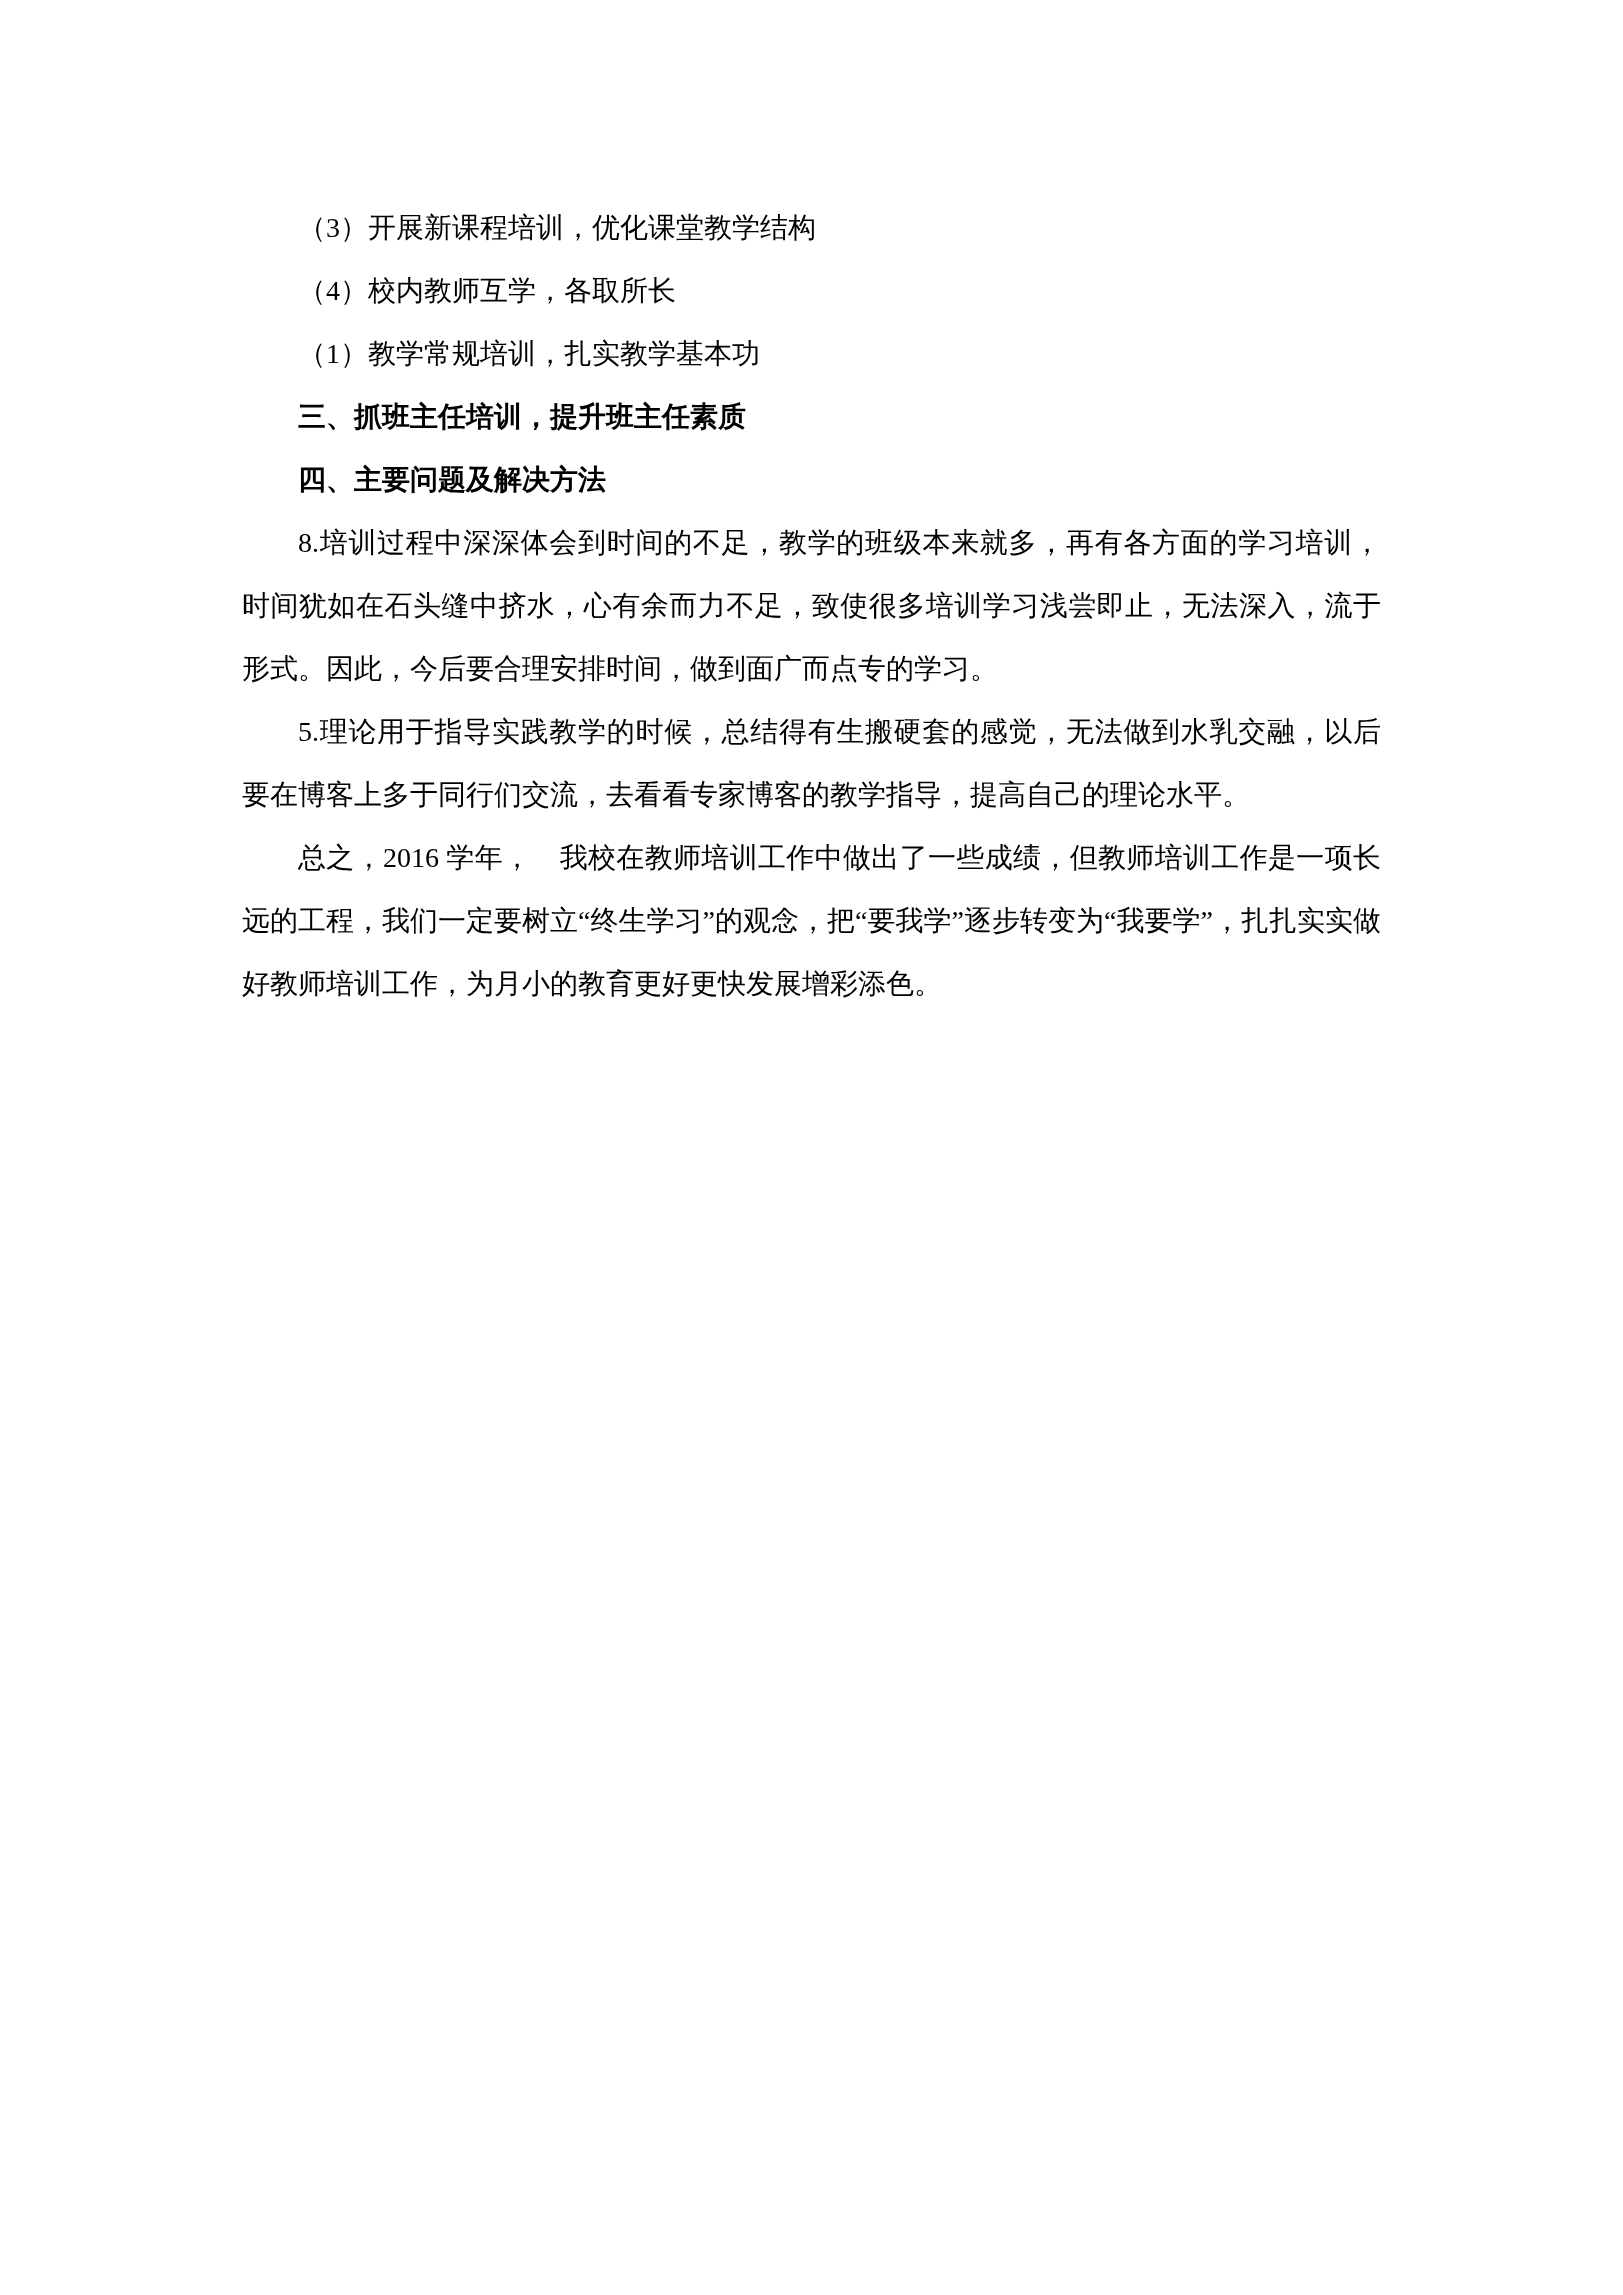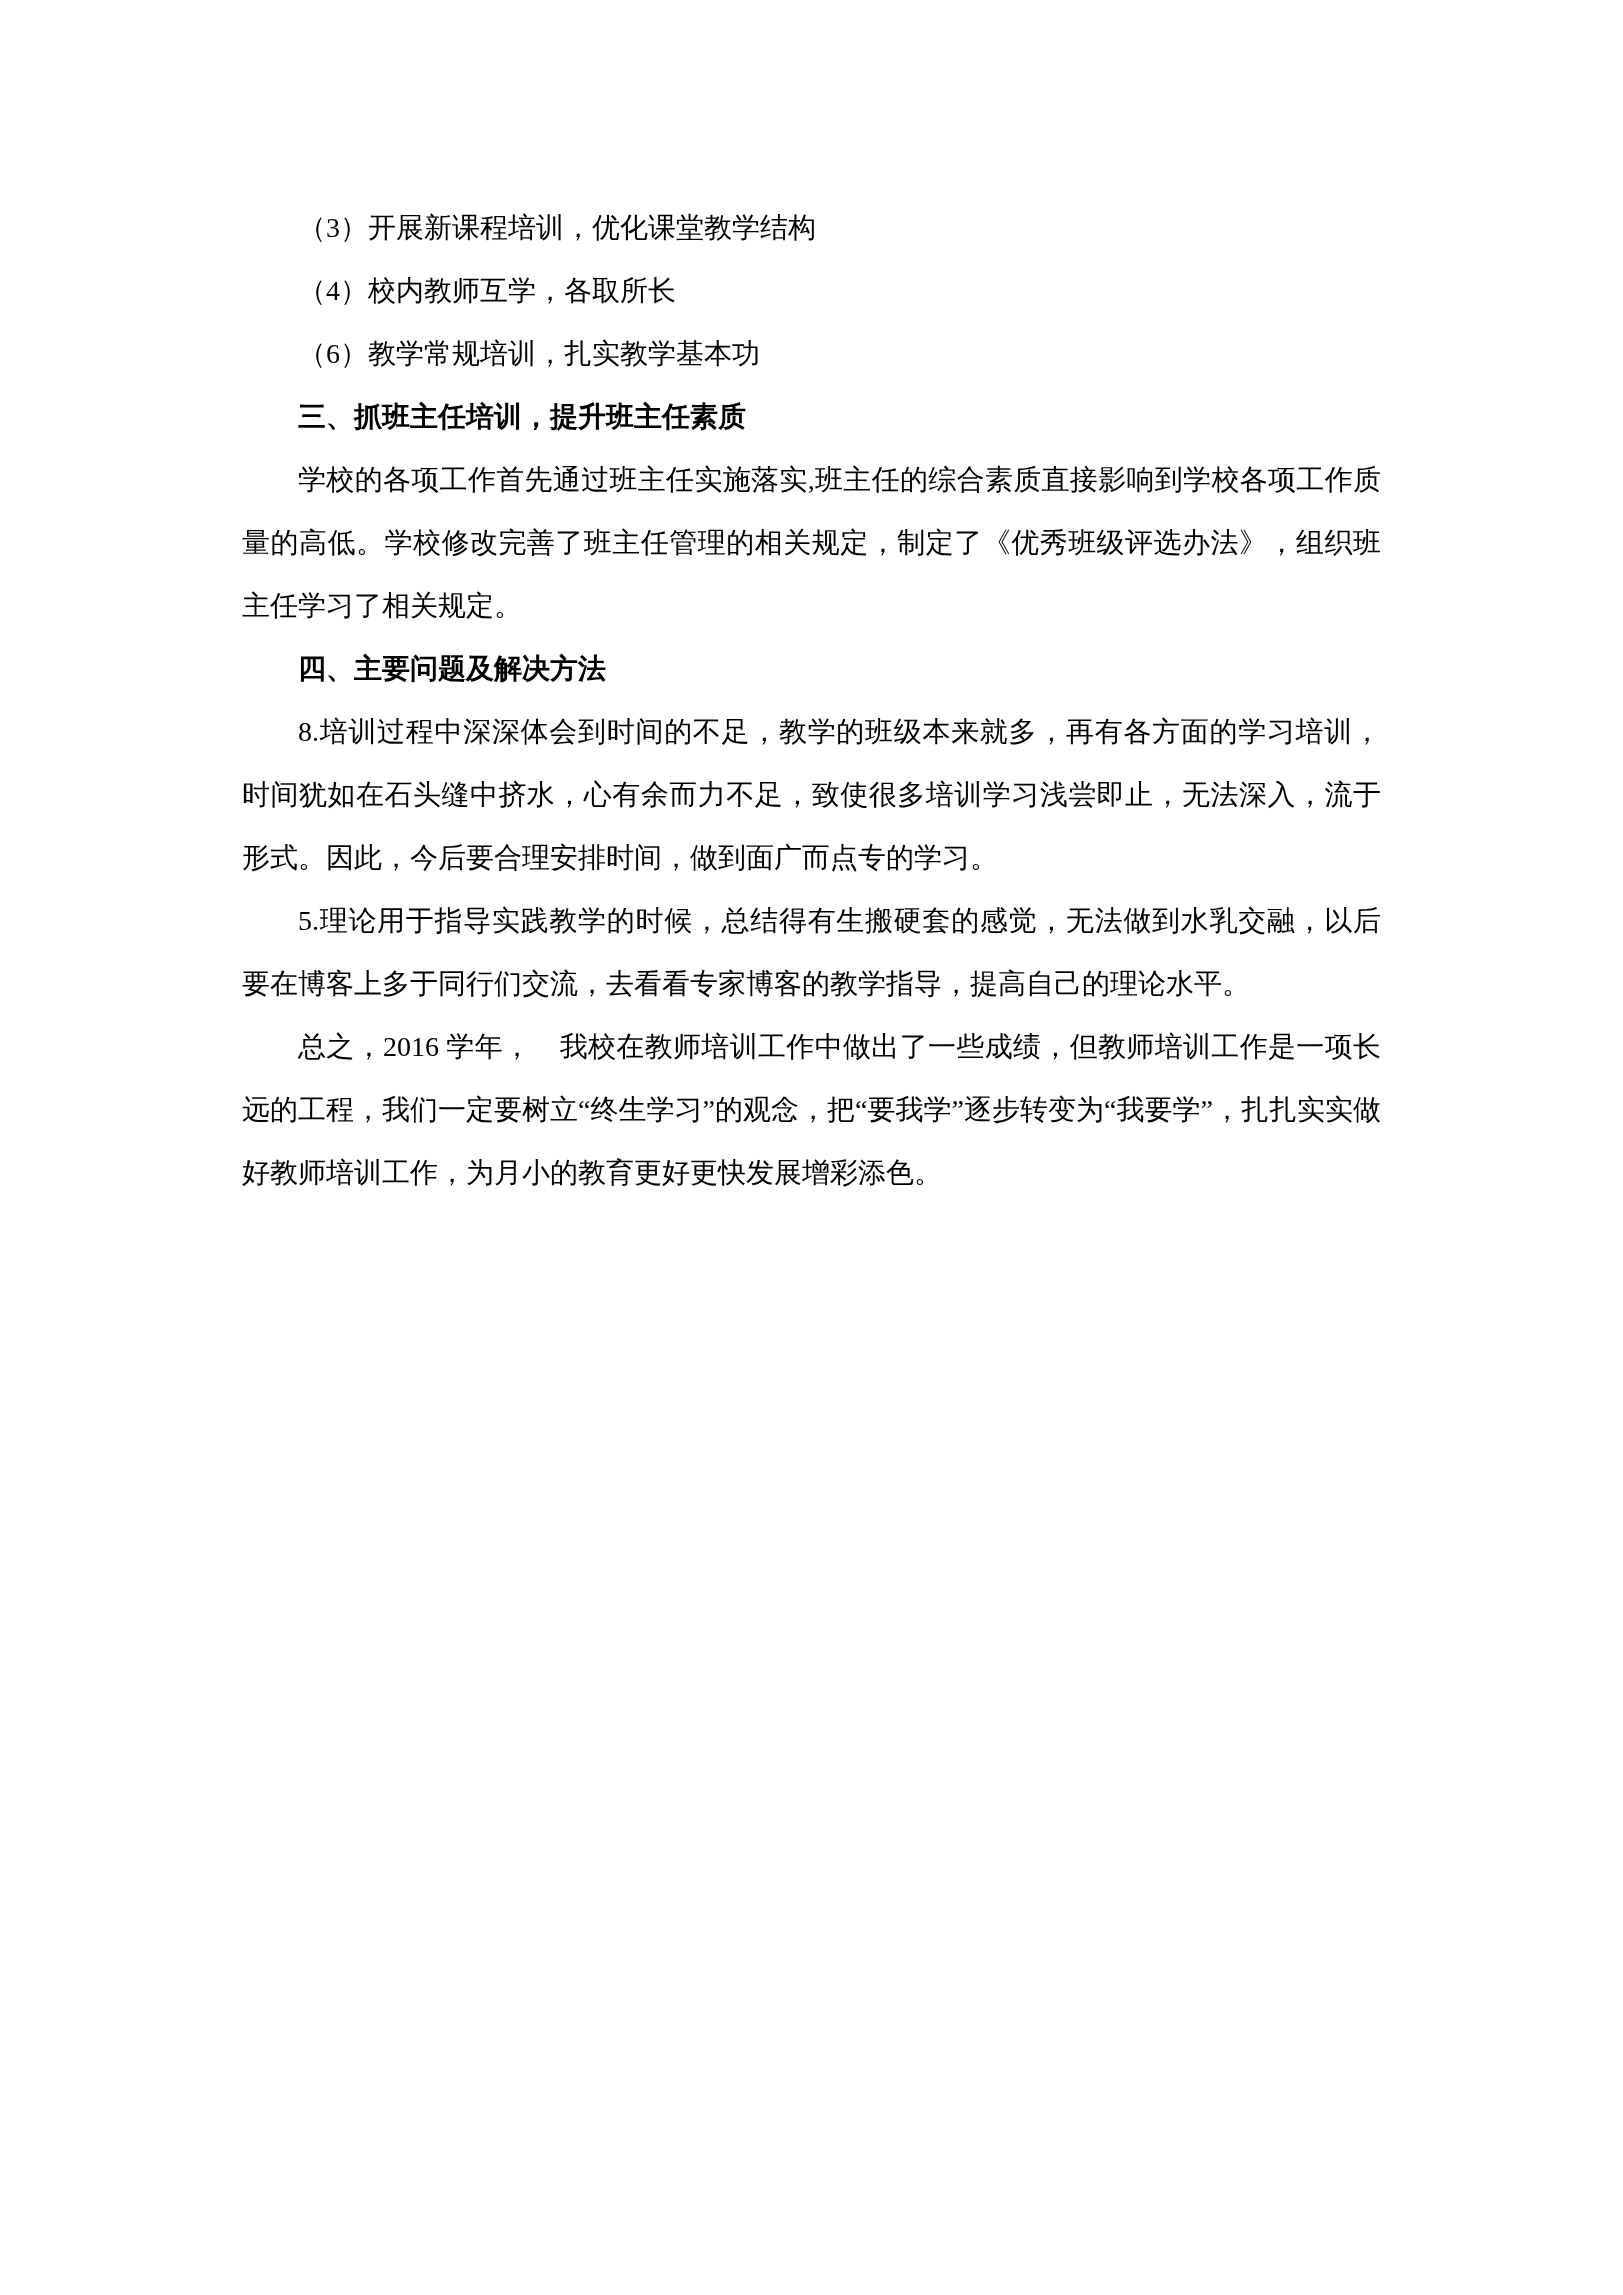"（6）教学常规培训，扎实教学基本功" p.list-item { text: 6 -> 1 }
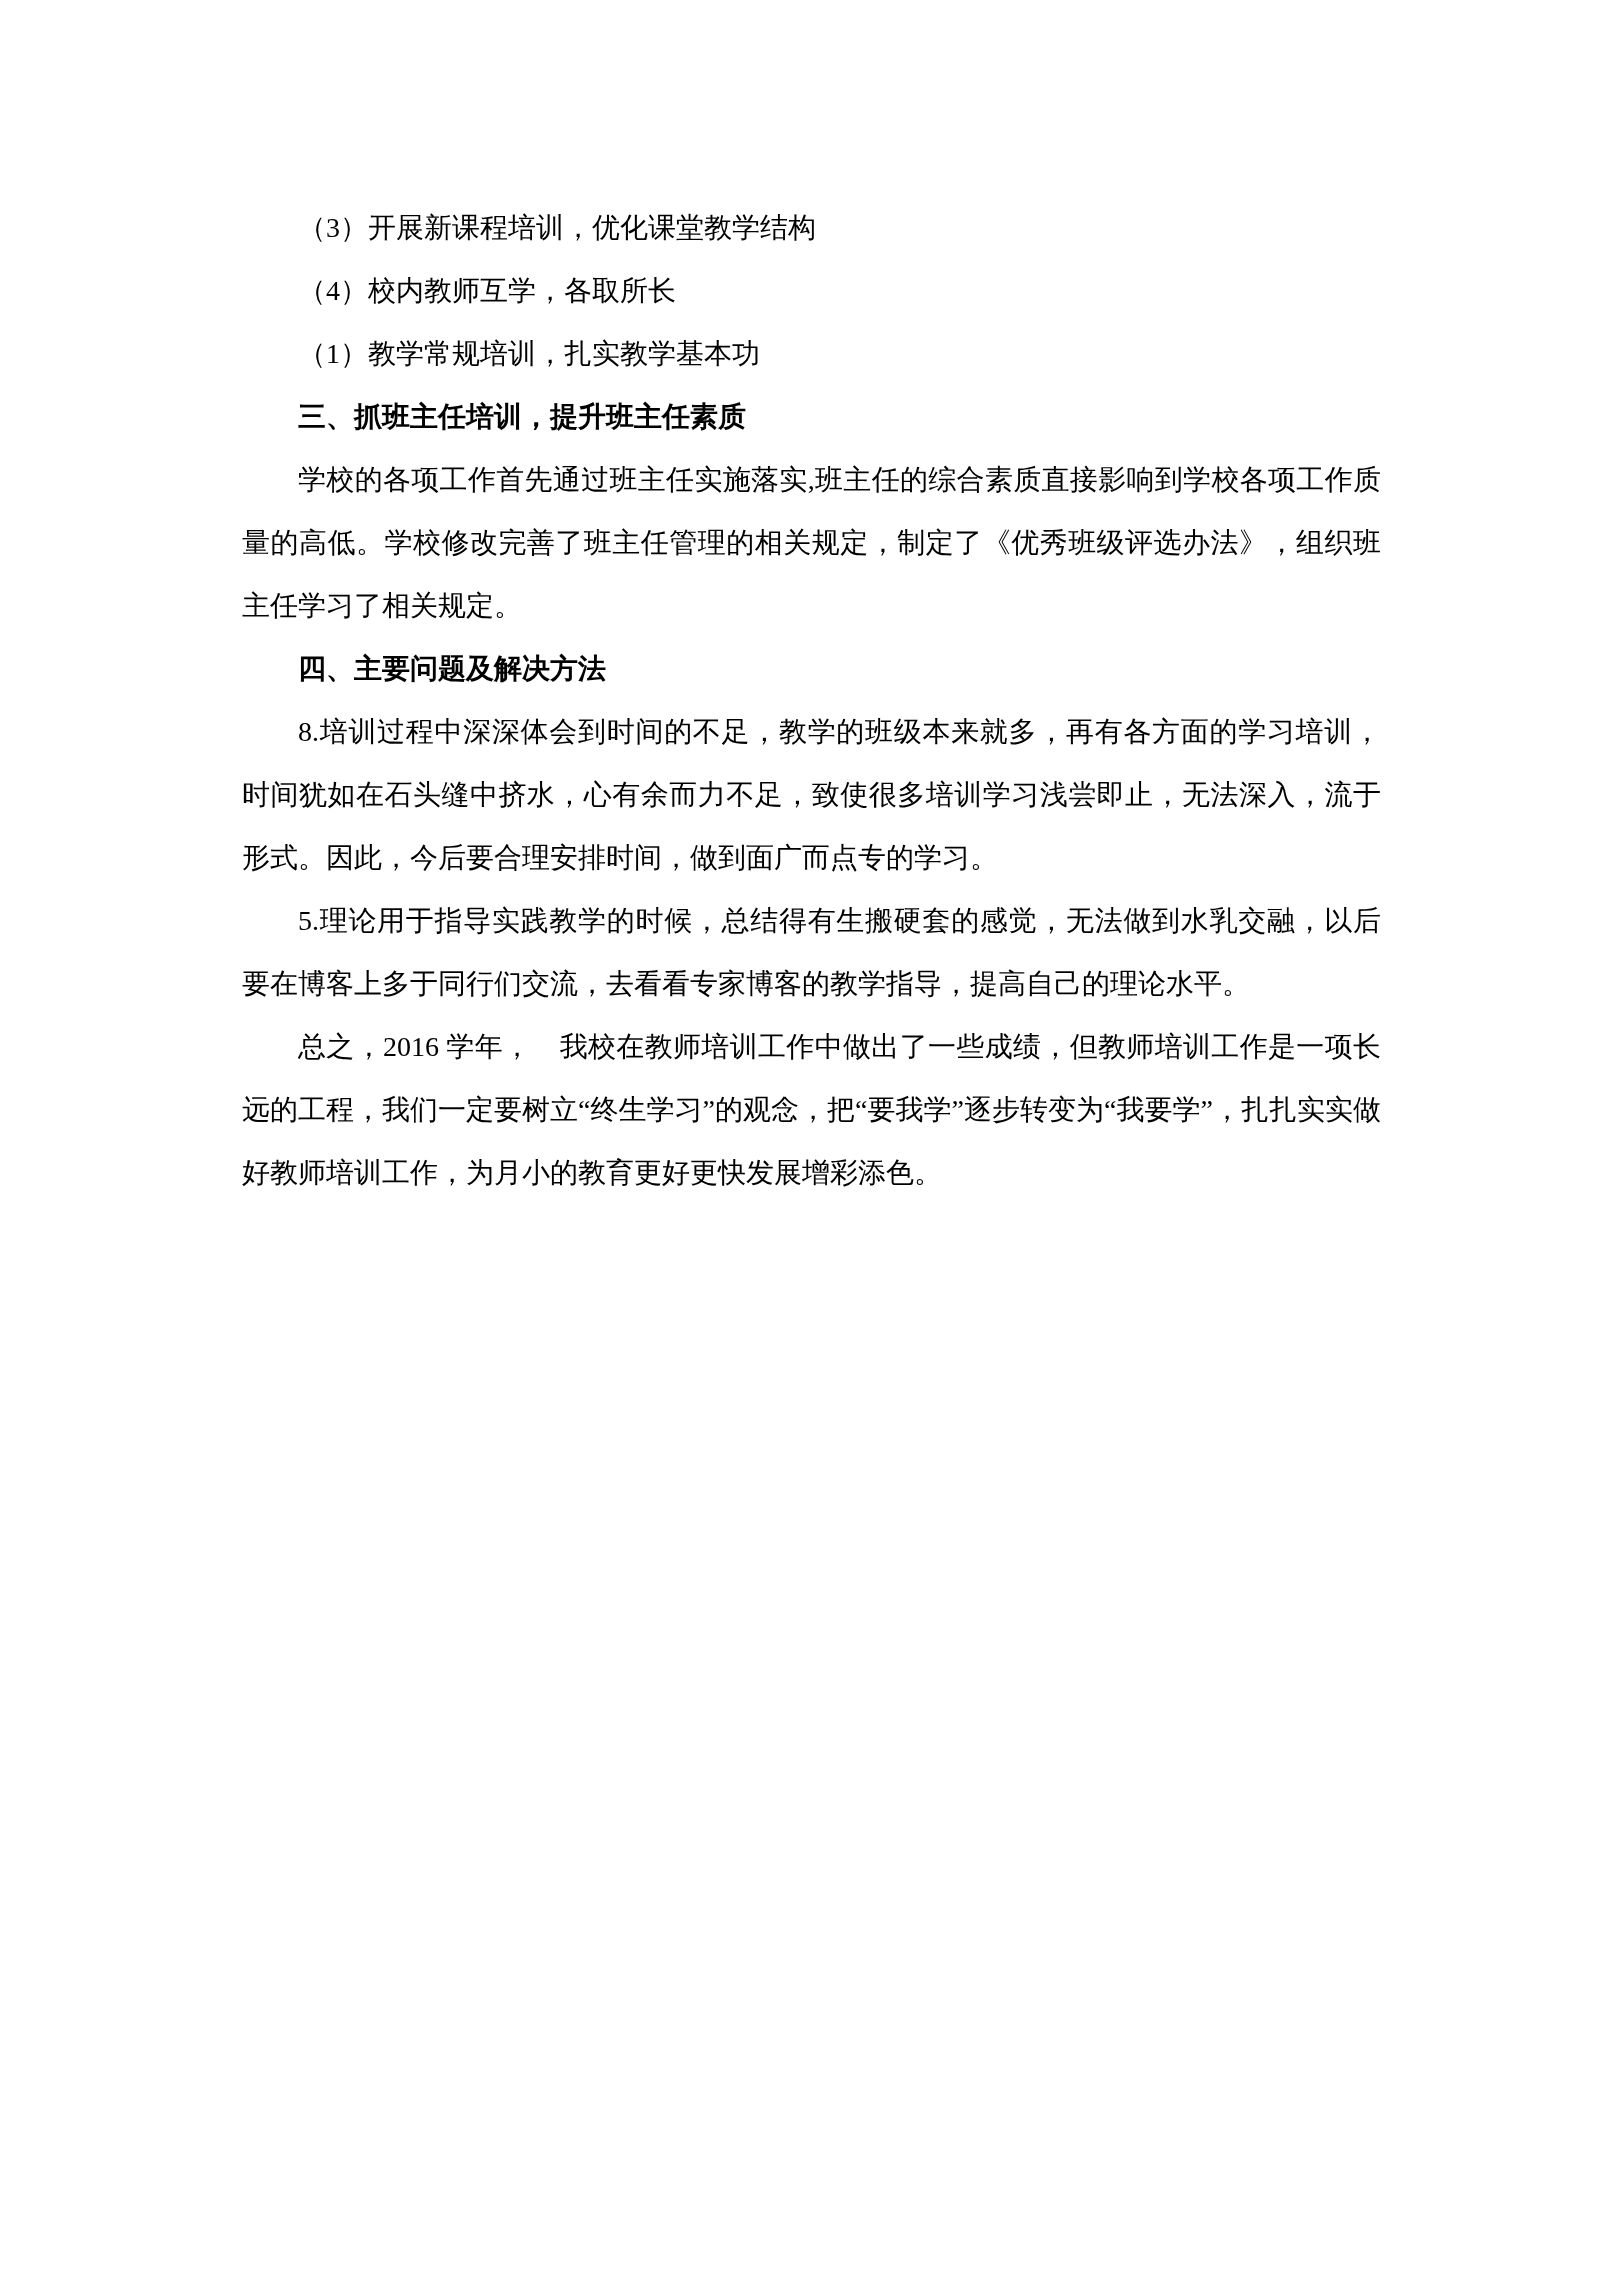"学校的各项工作首先通过班主任实施落实,班主任的综合素质直接影响到学校各项工作质量" p.paragraph { html: <p>学校的各项工作首先通过班主任实施落实,班主任的综合素质直接影响到学校各项工作质量的高低。学校修改完善了班主任管理的相关规定，制定了《优秀班级评选办法》，组织班主任学习了相关规定。</p> -> none }
